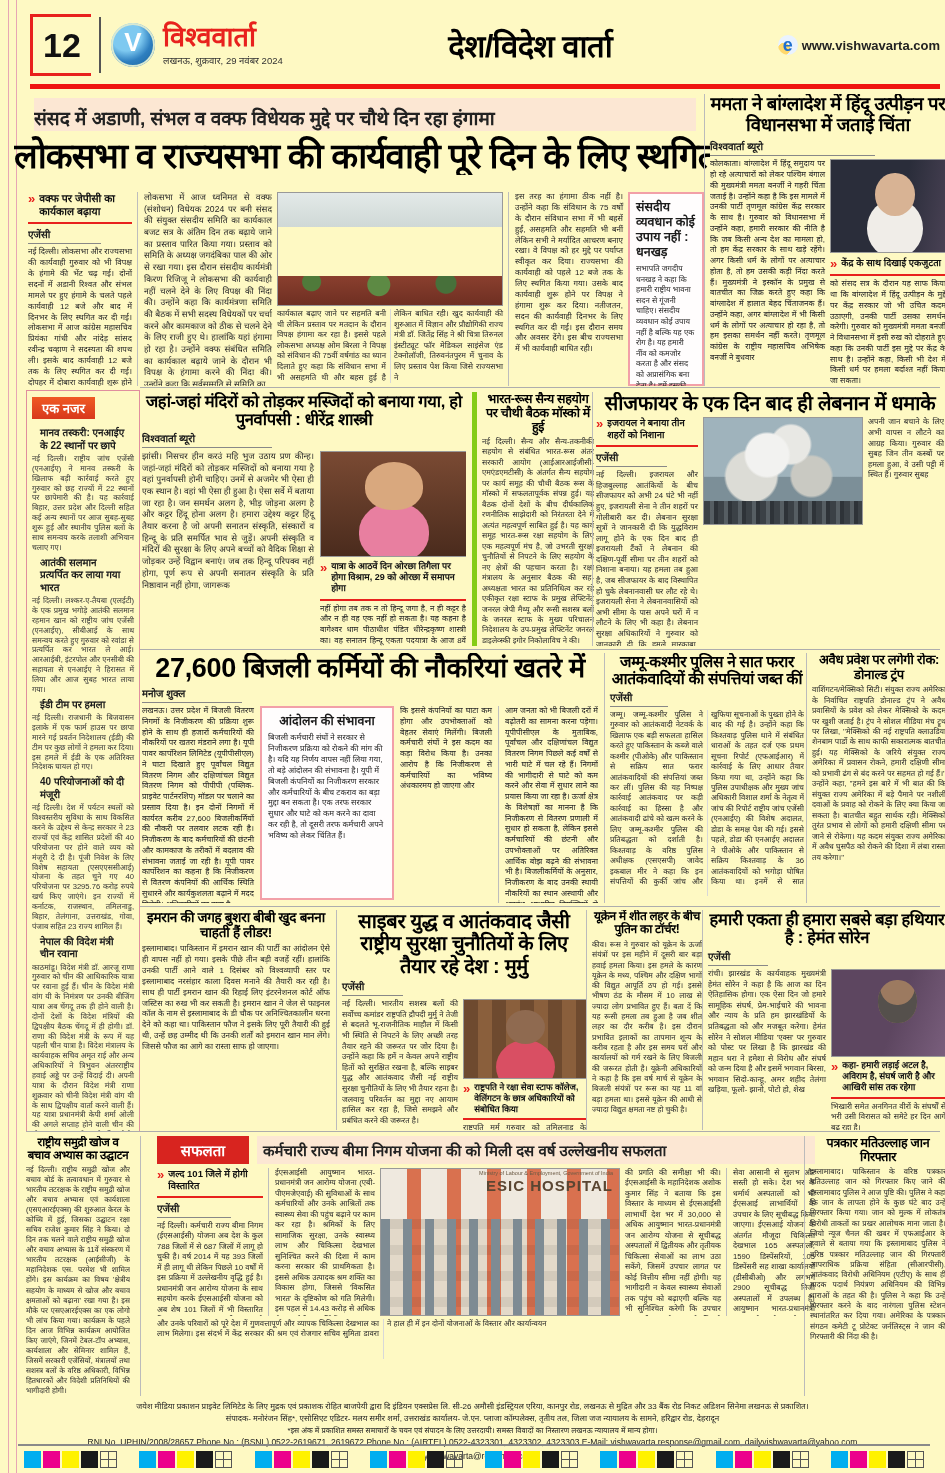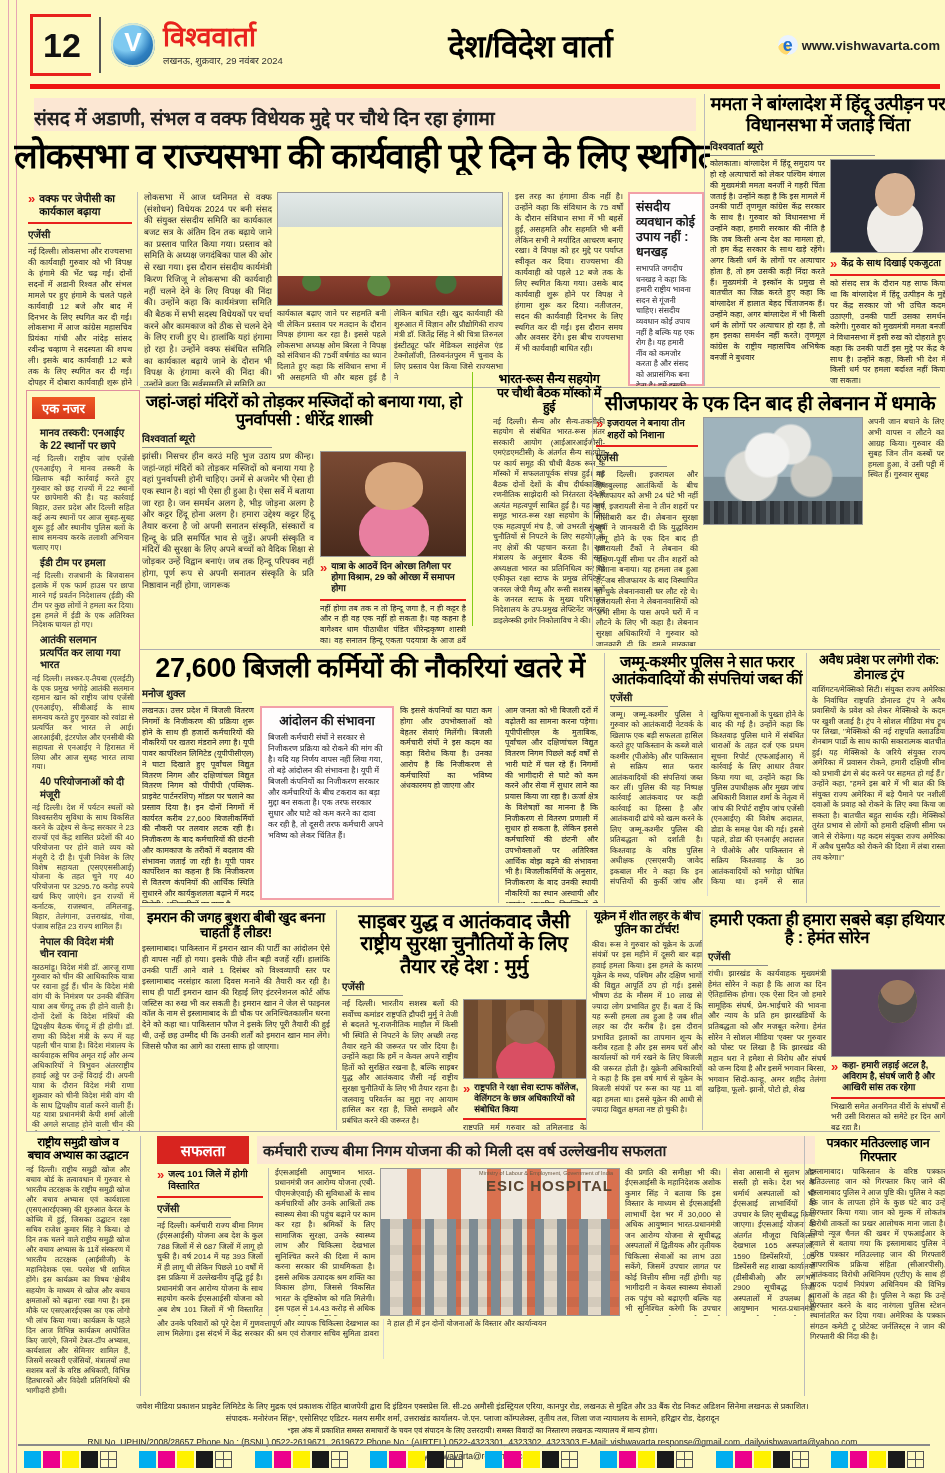"भारत-रूस सैन्य सहयोग पर चौथी" div.art { border-left: 1px solid #84cc16 -> 5px solid #84cc16; padding-left: 20px -> 5px; top: 372px -> 392px }
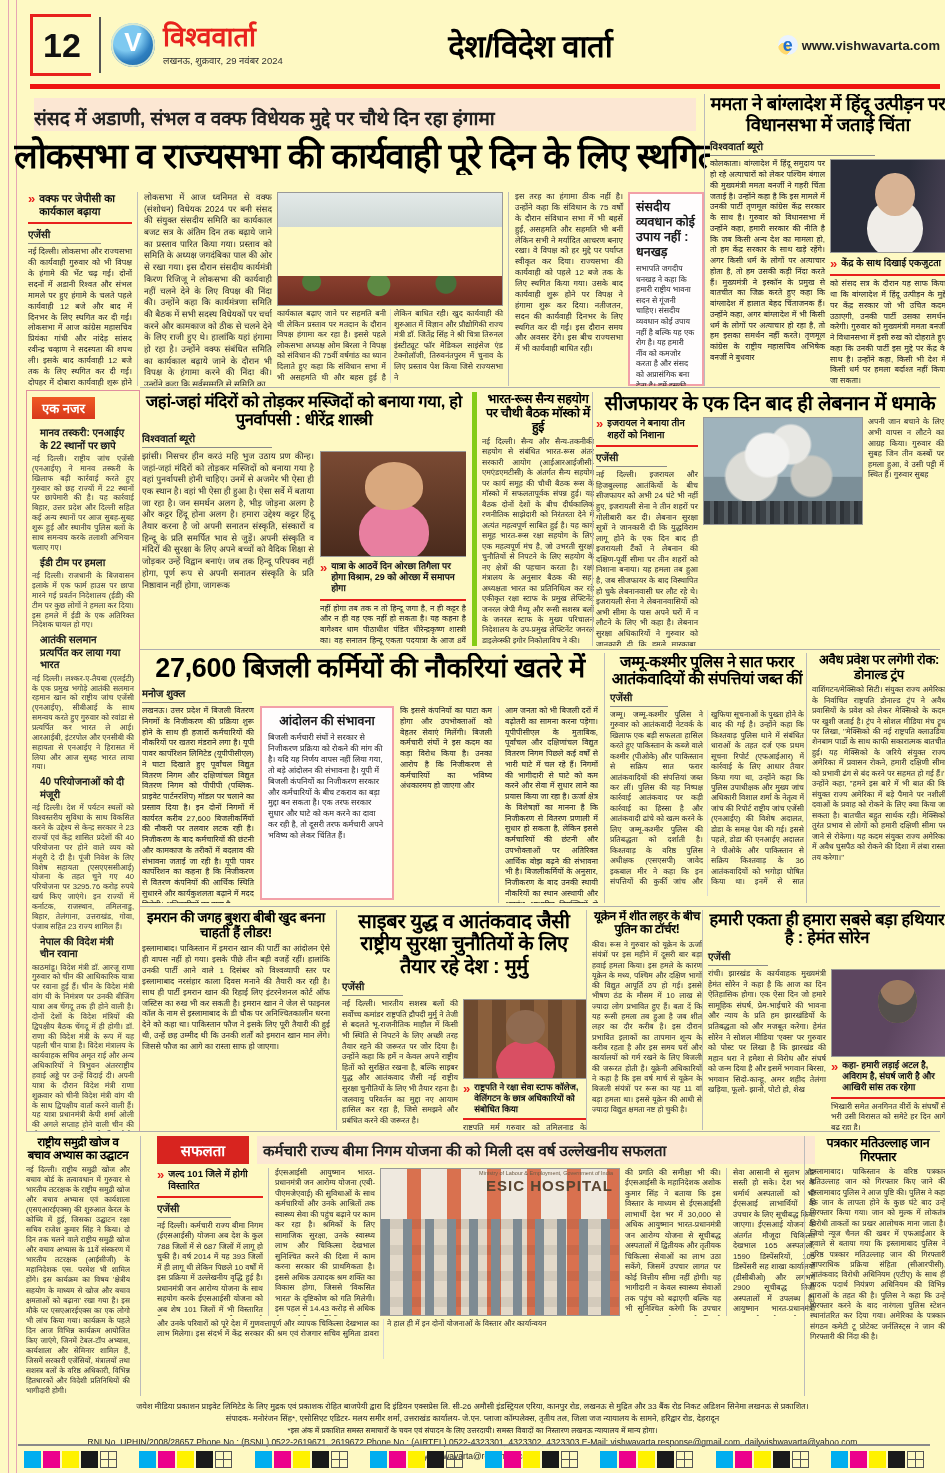"ईडी टीम पर हमला" div { order: before "आतंकी सलमान प्रत्यर्पित कर लाया" -> after "आतंकी सलमान प्रत्यर्पित कर लाया" }
